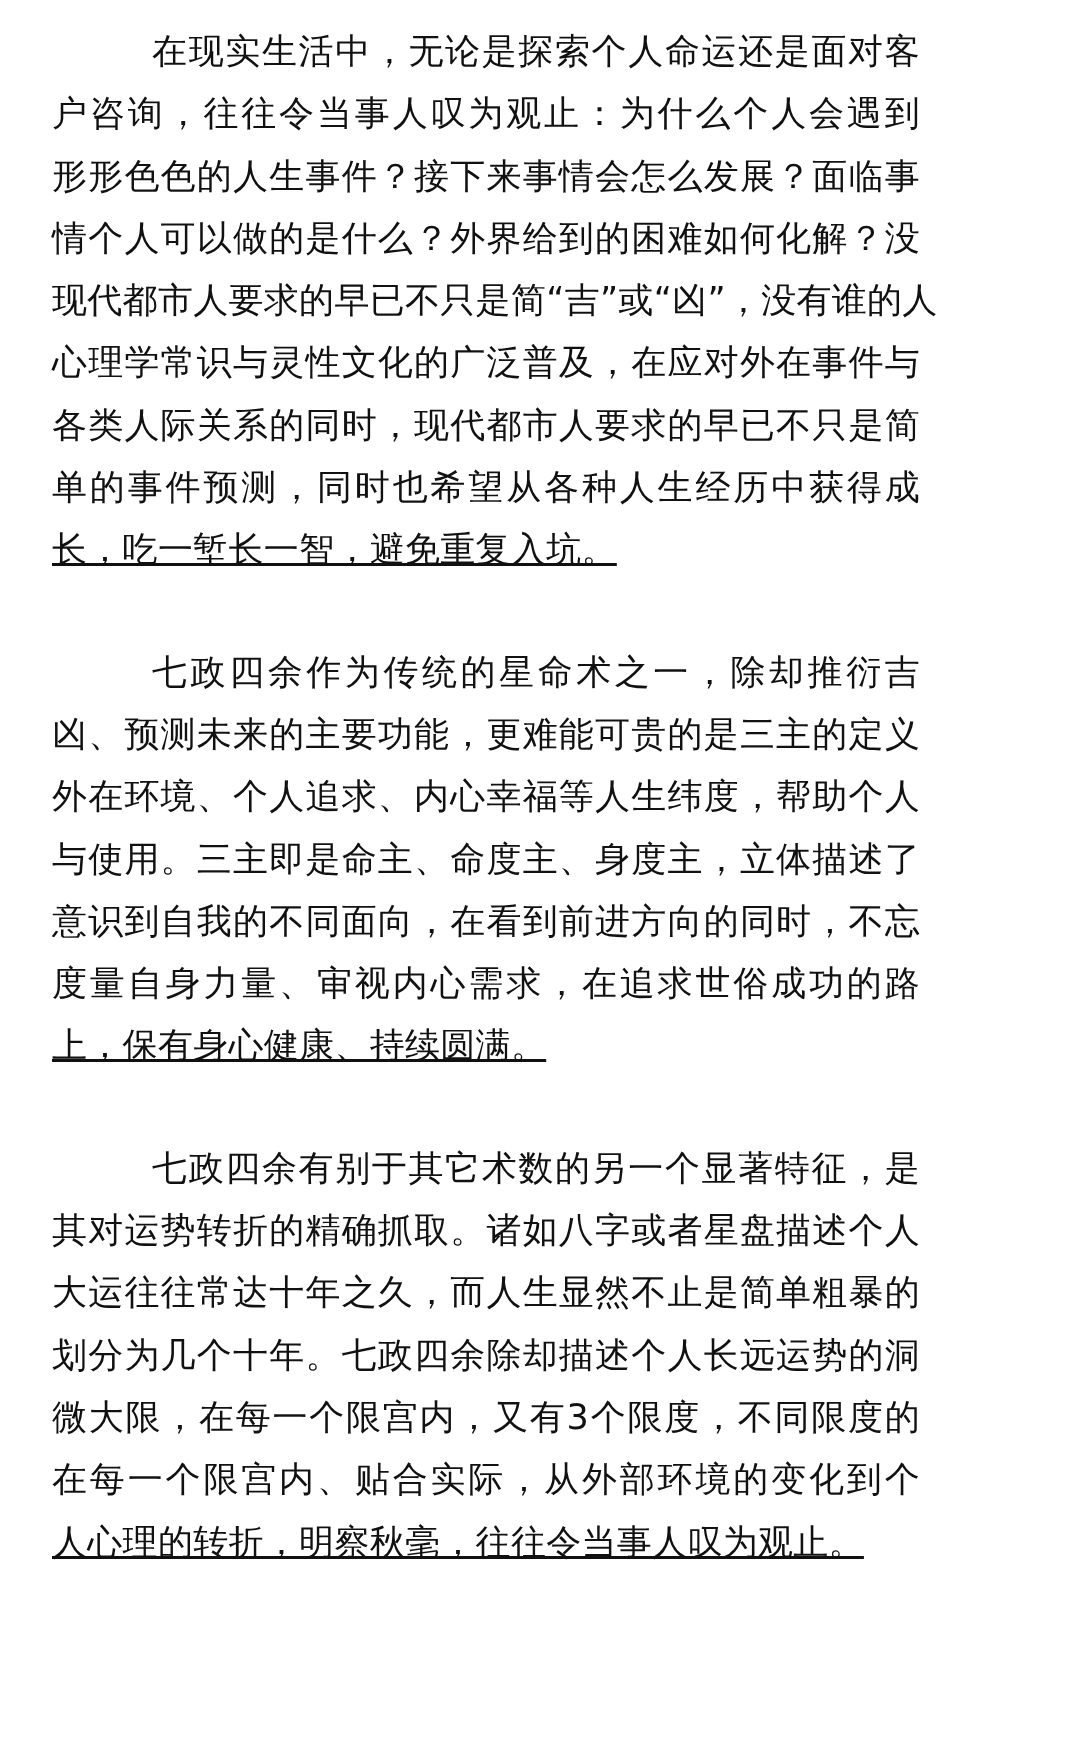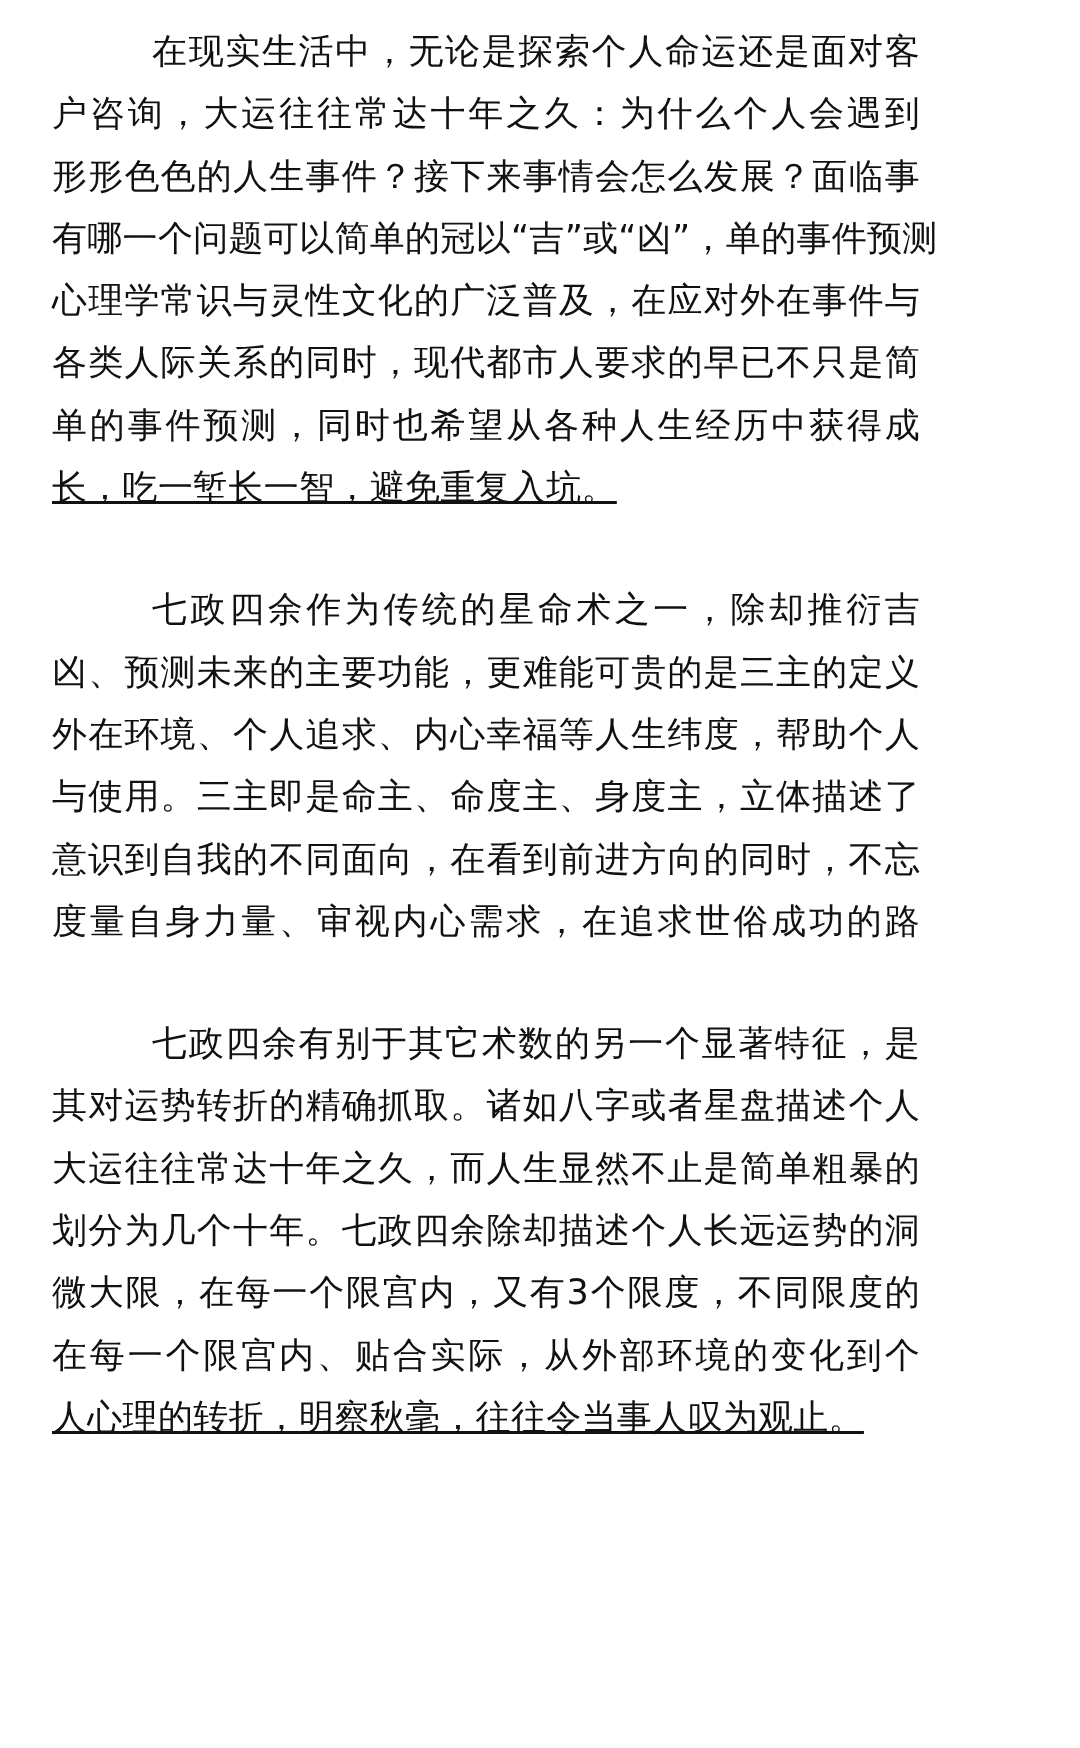"户咨询，大运往往常达十年之久：为什么个人会遇到" div.line { text: 大运往往常达十年之久 -> 往往令当事人叹为观止 }
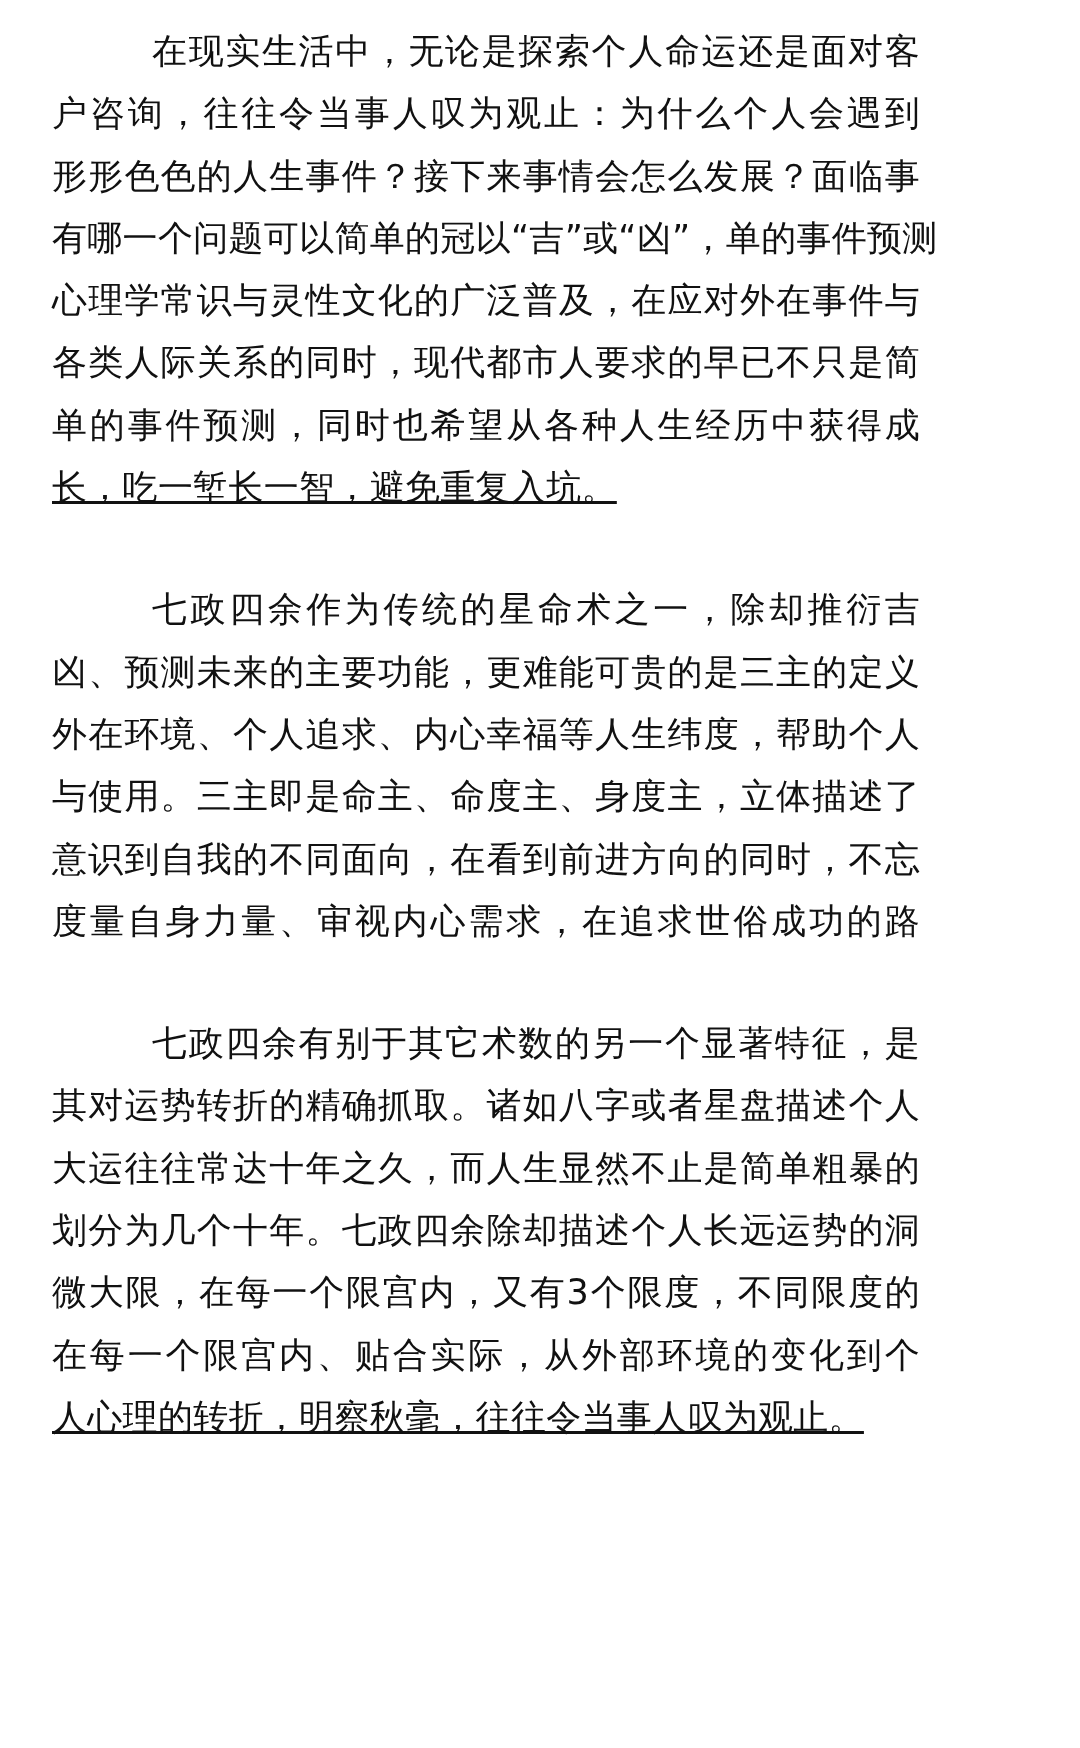"情个人可以做的是什么？外界给到的困难如何化解？没" div.line { html: none -> <div>情个人可以做的是什么？外界给到的困难如何化解？没</div> }
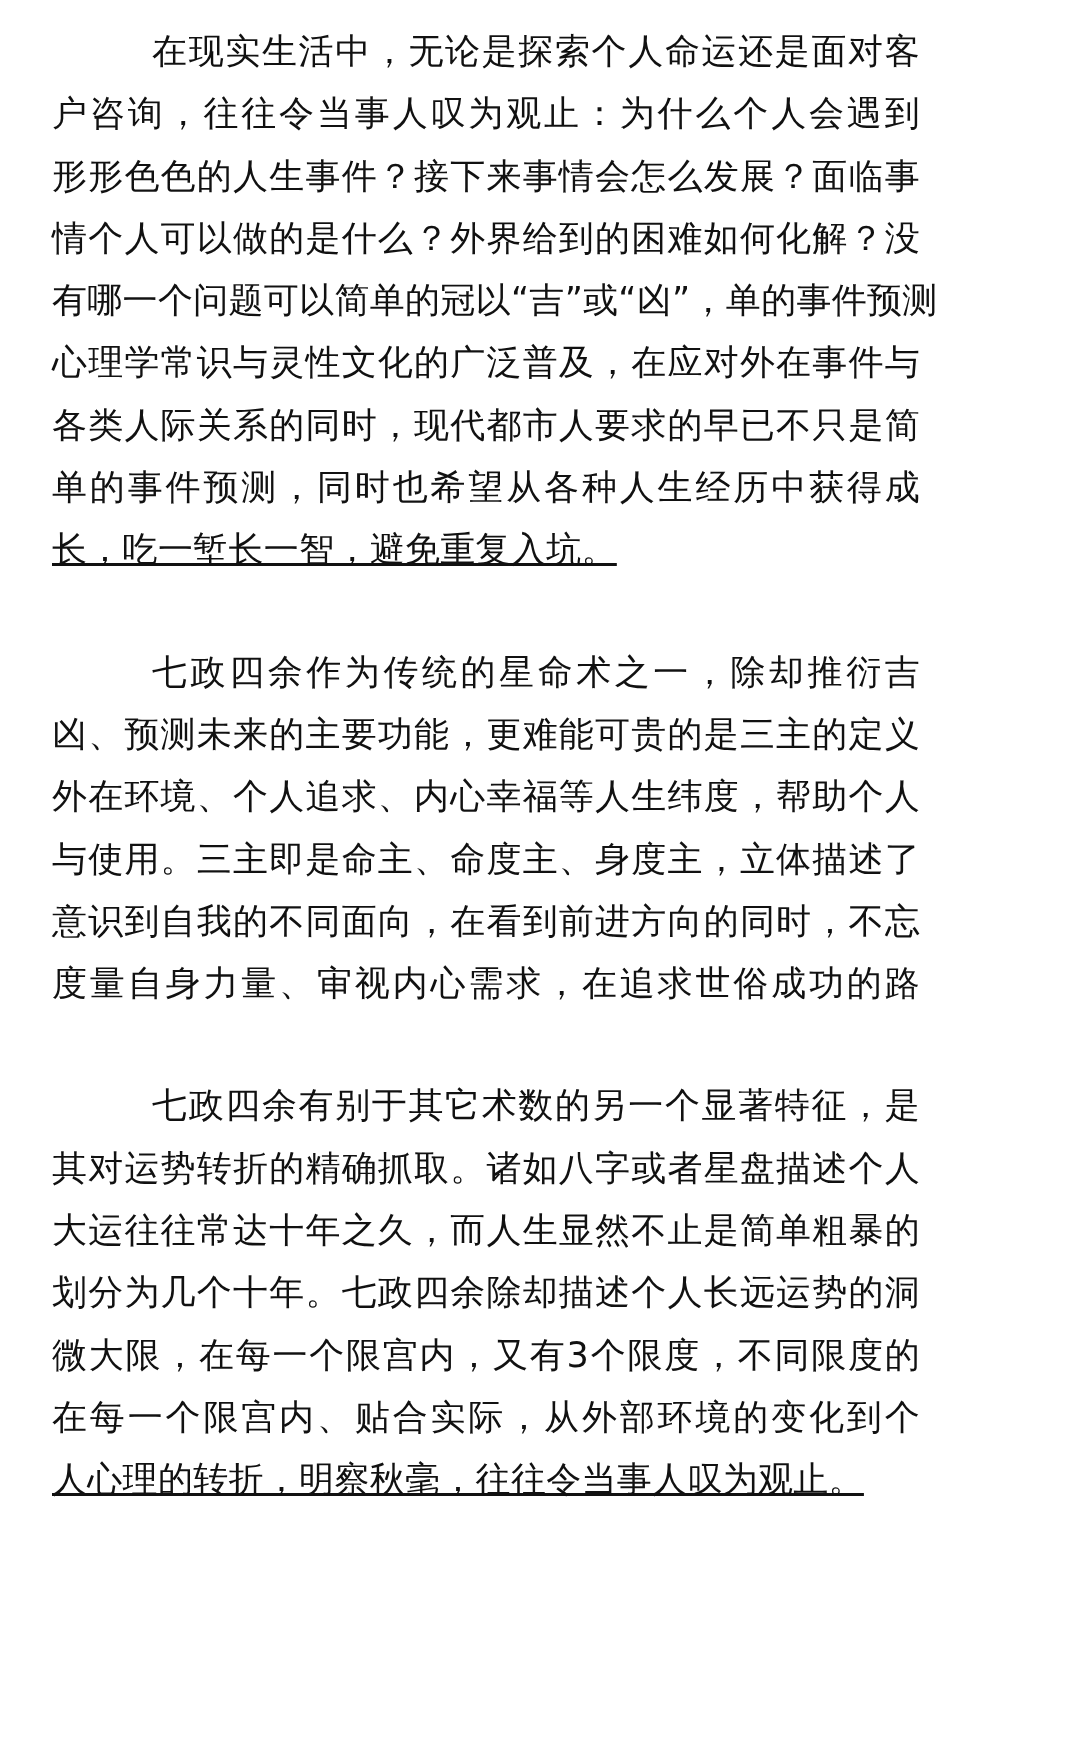"有哪一个问题可以简单的冠以“吉”或“凶”，单的事件预测" div.line { text: 有哪一个问题可以简单的冠以“吉”或“凶”，单的事件预测 -> 现代都市人要求的早已不只是简“吉”或“凶”，没有谁的人 }
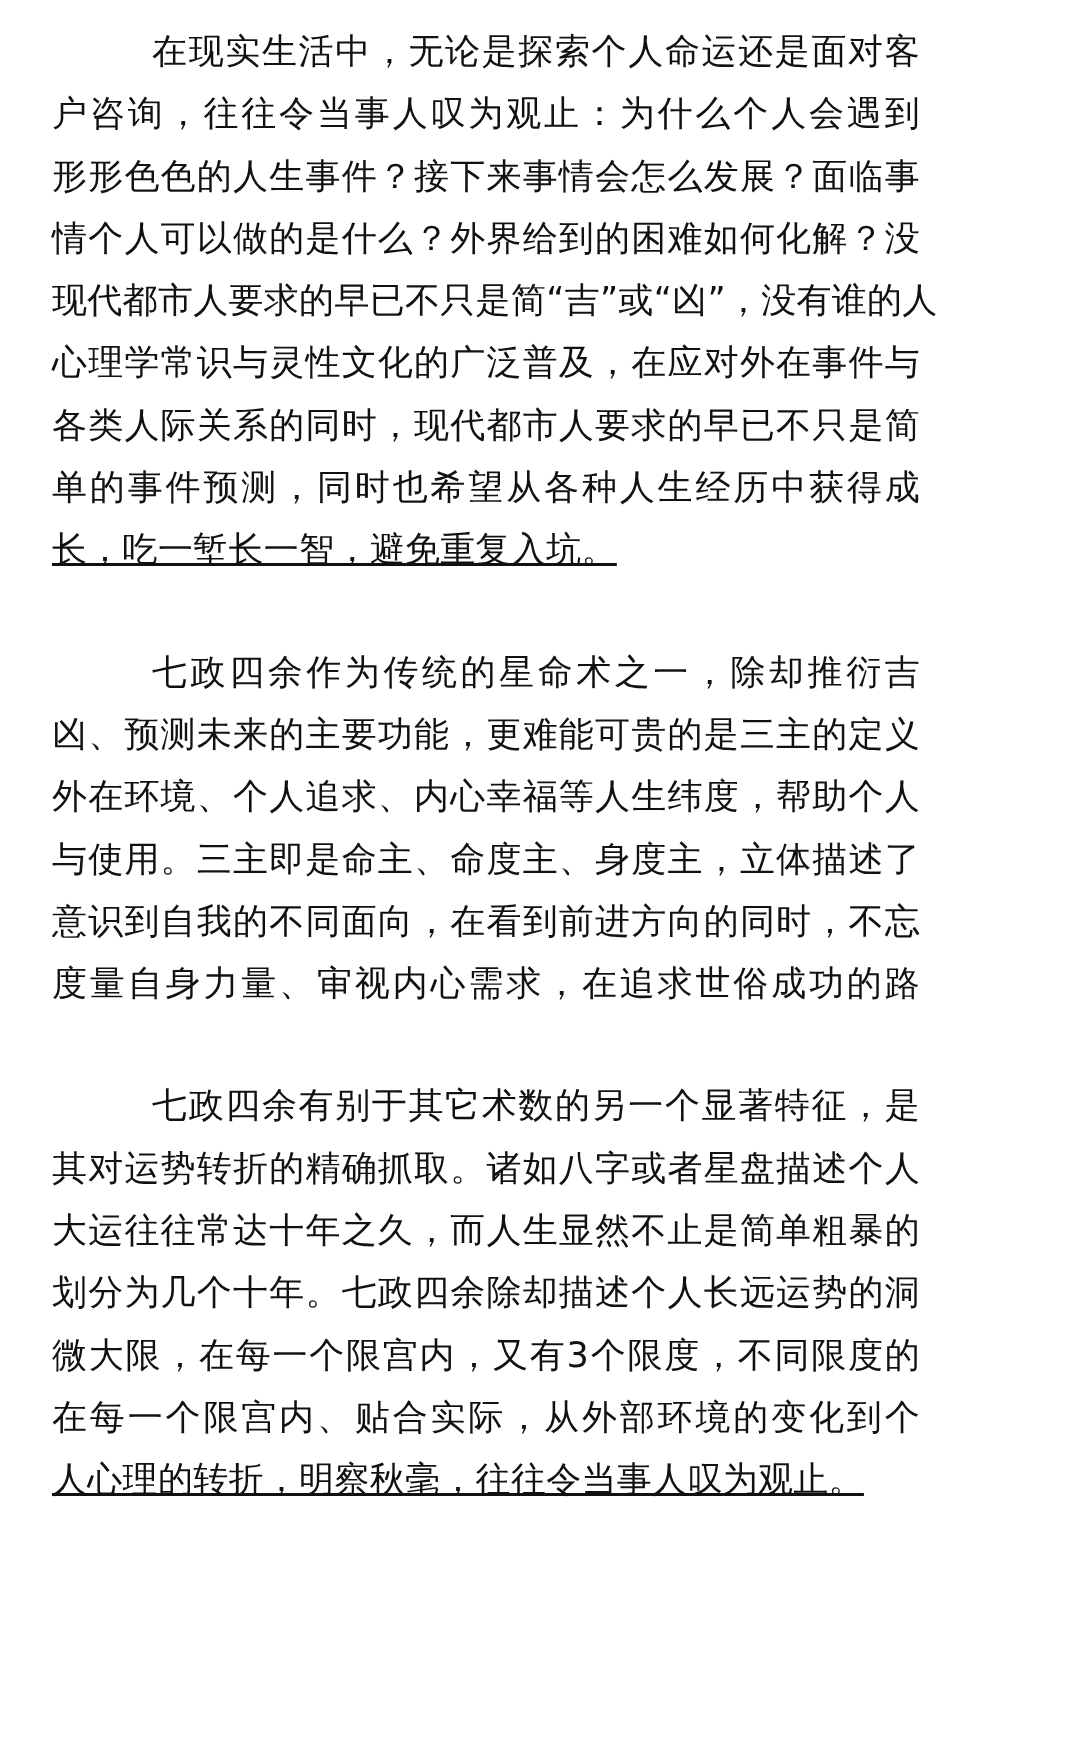"上，保有身心健康、持续圆满。" div.line { html: none -> <div>上，保有身心健康、持续圆满。</div> }
